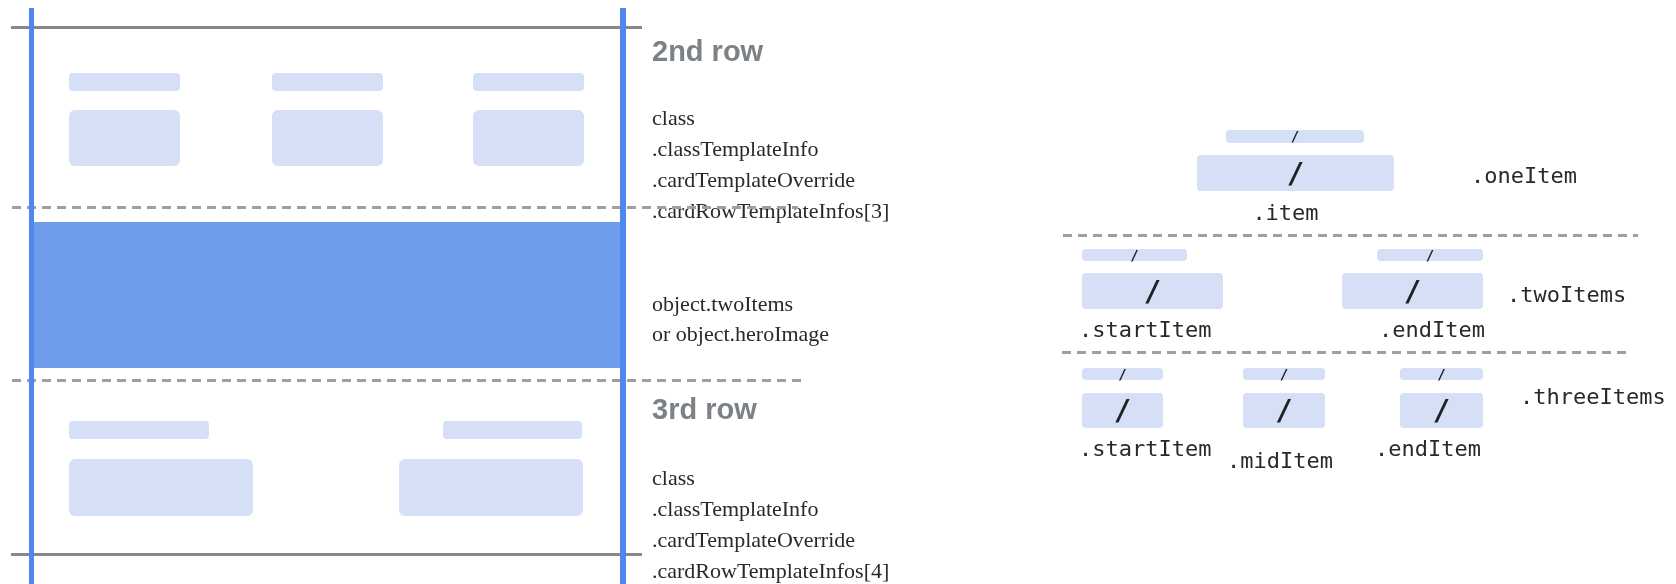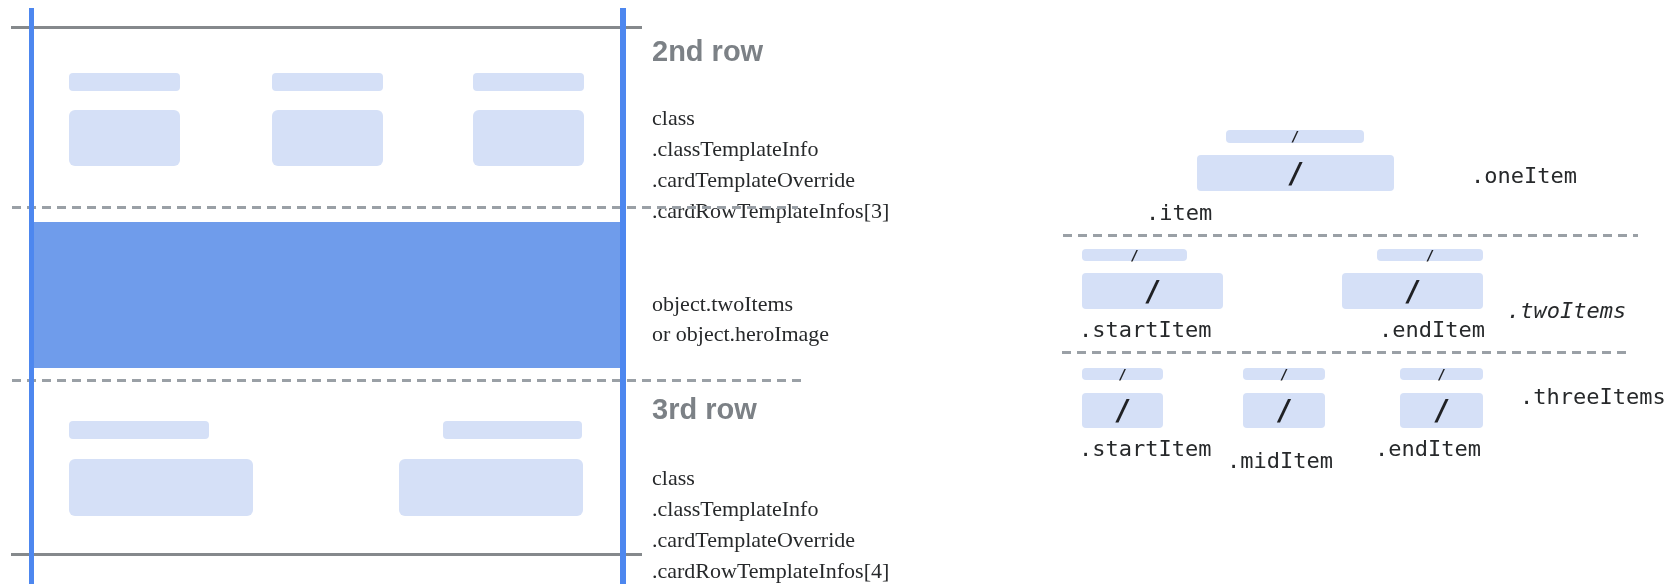".item" .center197 { left: 1146px -> 1187px; text-align: none -> center }
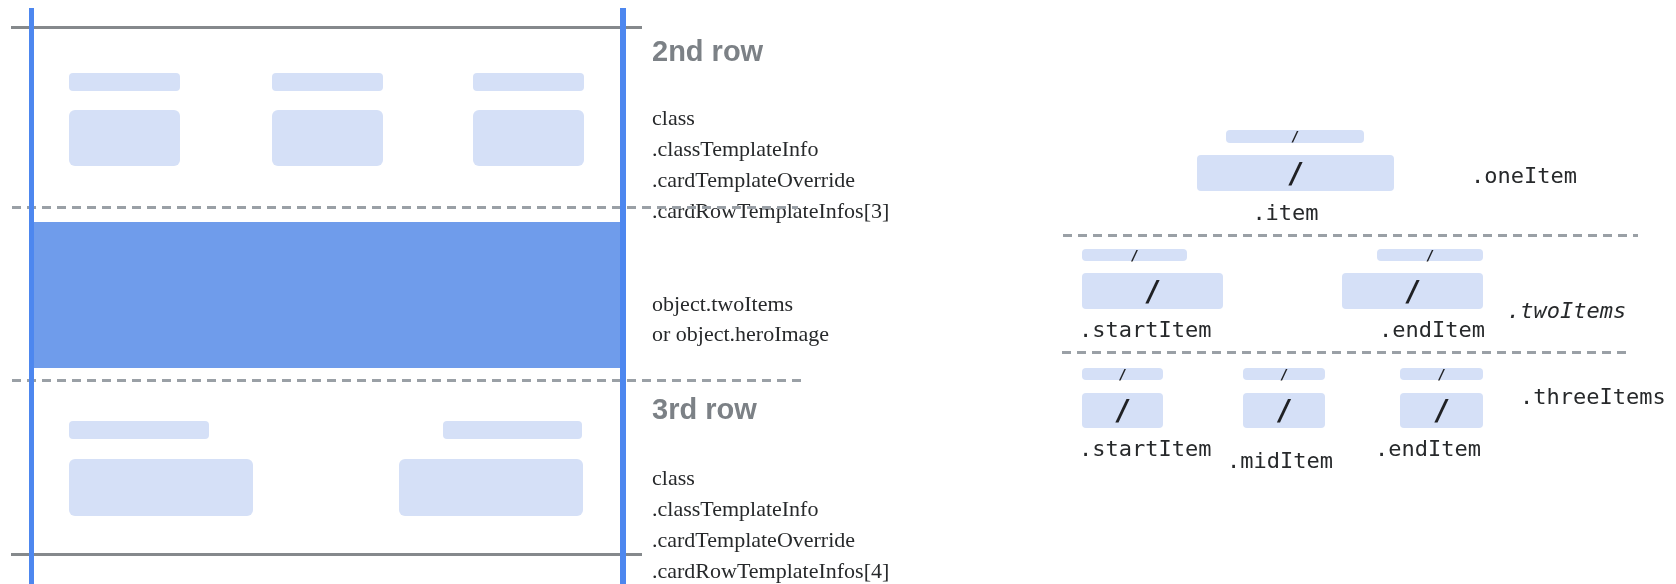".twoItems" div.mono-label { font-style: italic -> none; top: 298px -> 282px }
